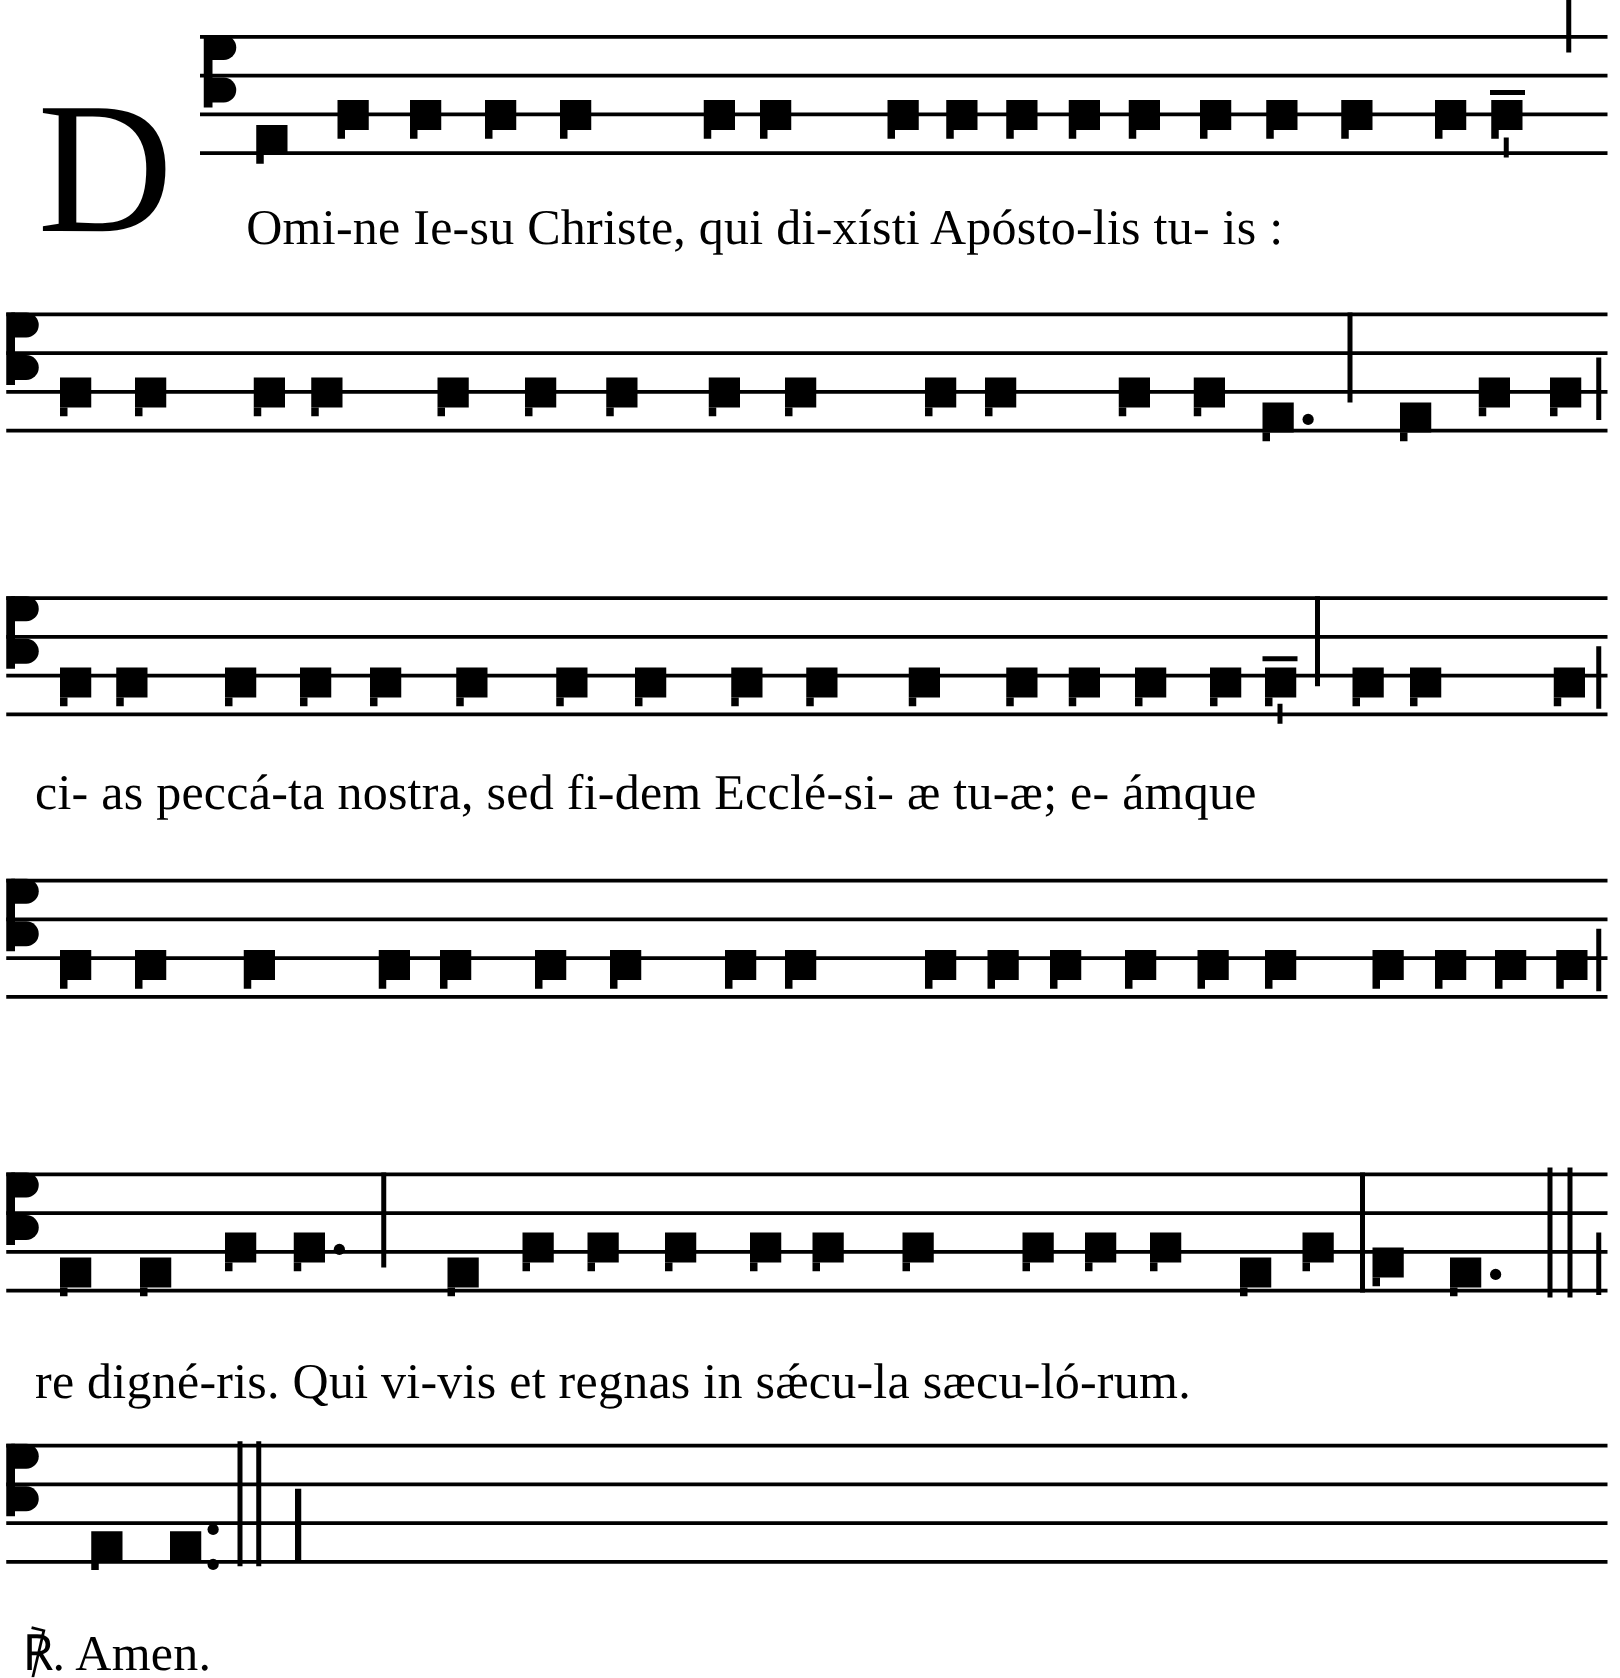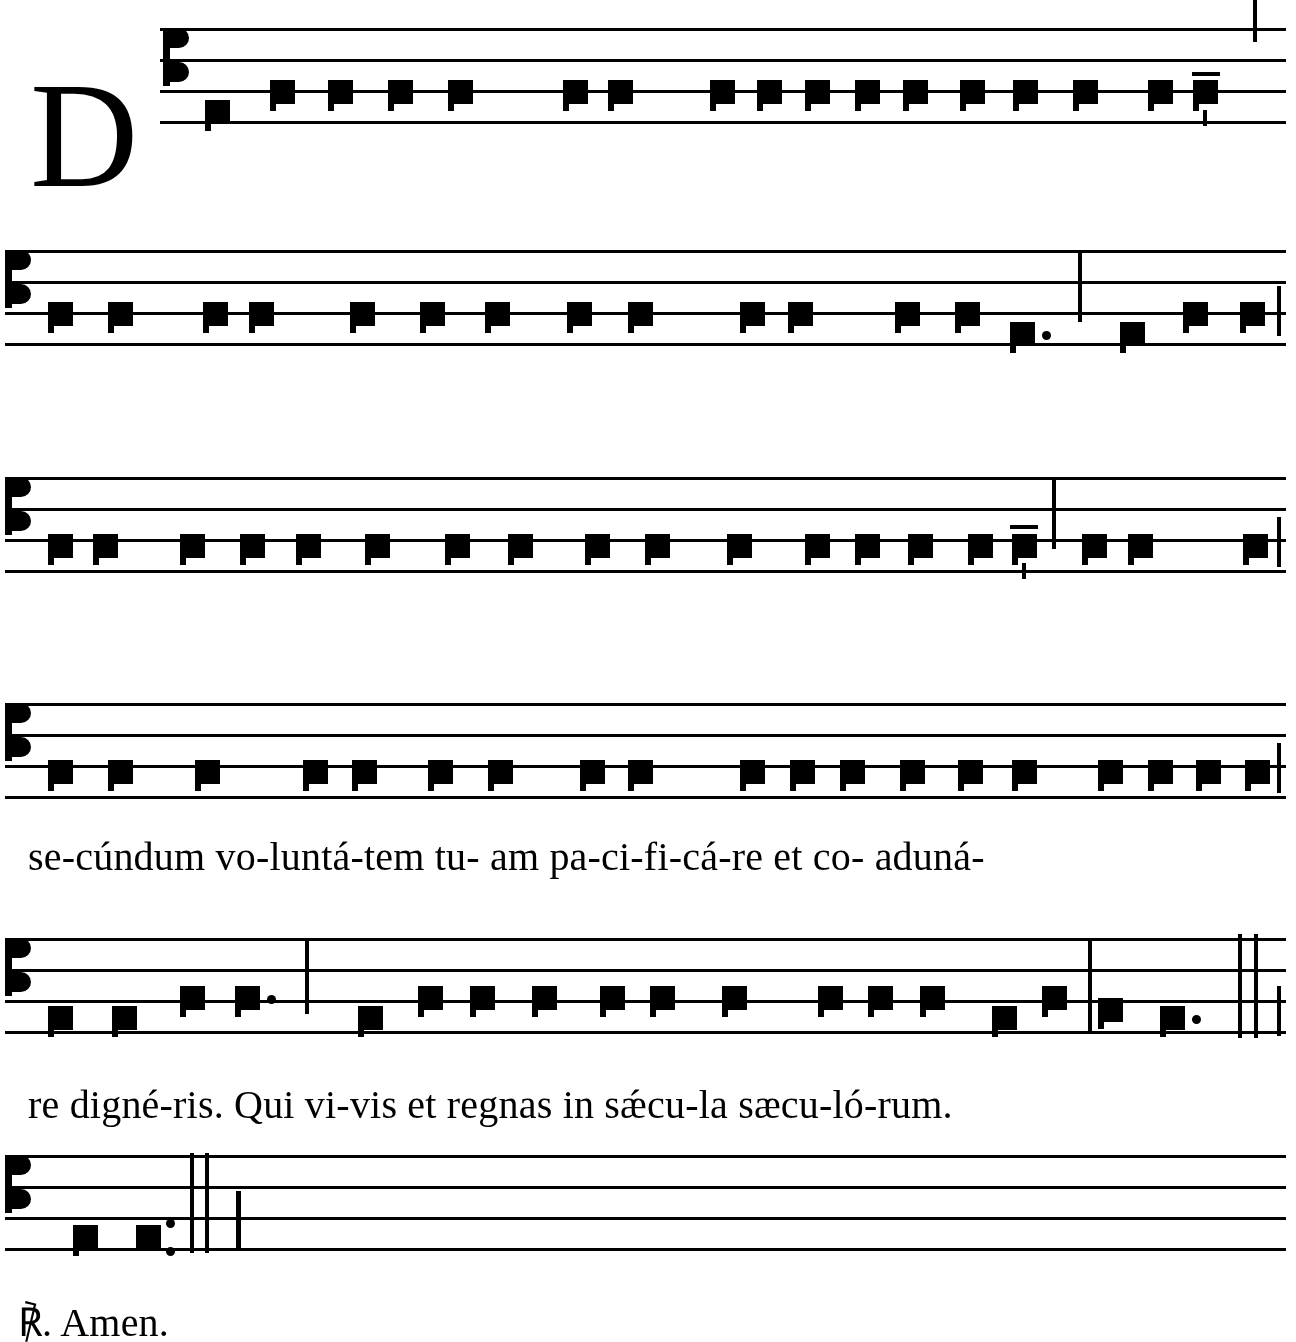"Omi-ne Ie-su Christe, qui di-xísti" div.lyrics { html: none -> <div>Omi-ne Ie-su Christe, qui di-xísti Apósto-lis tu- is :</div> }
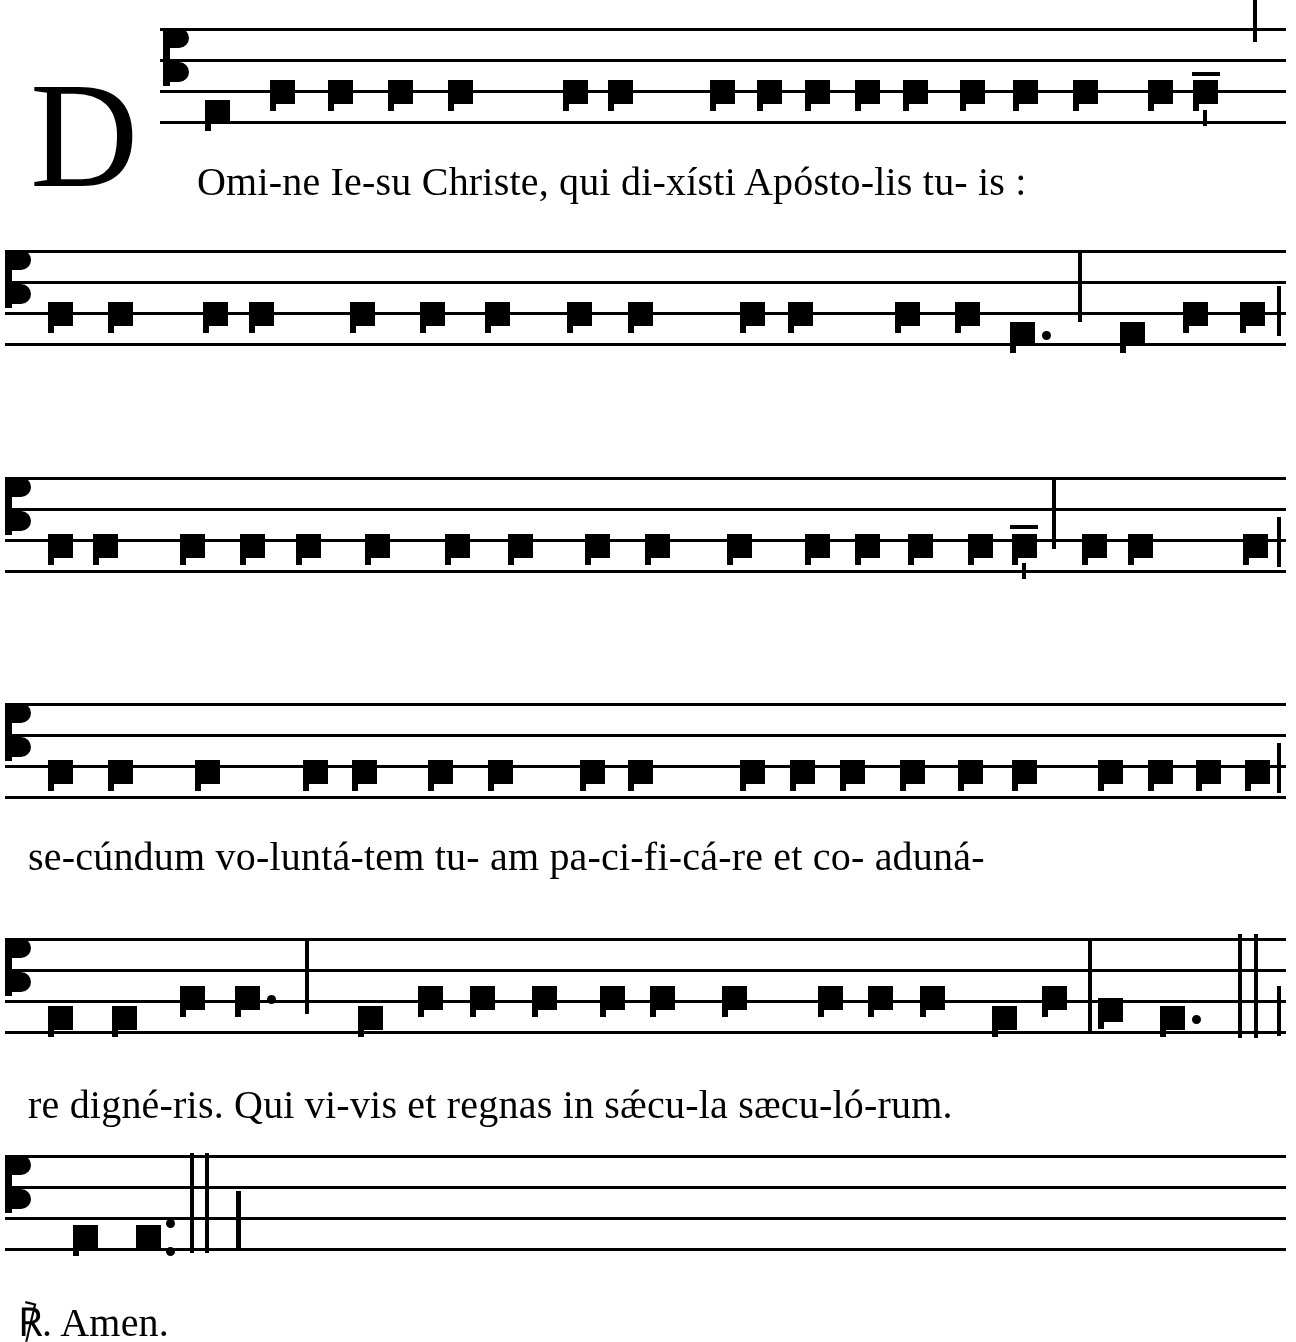"ci- as peccá-ta nostra, sed" div.lyrics { html: none -> <div>ci- as peccá-ta nostra, sed fi-dem Ecclé-si- æ tu-æ; e- ámque</div> }
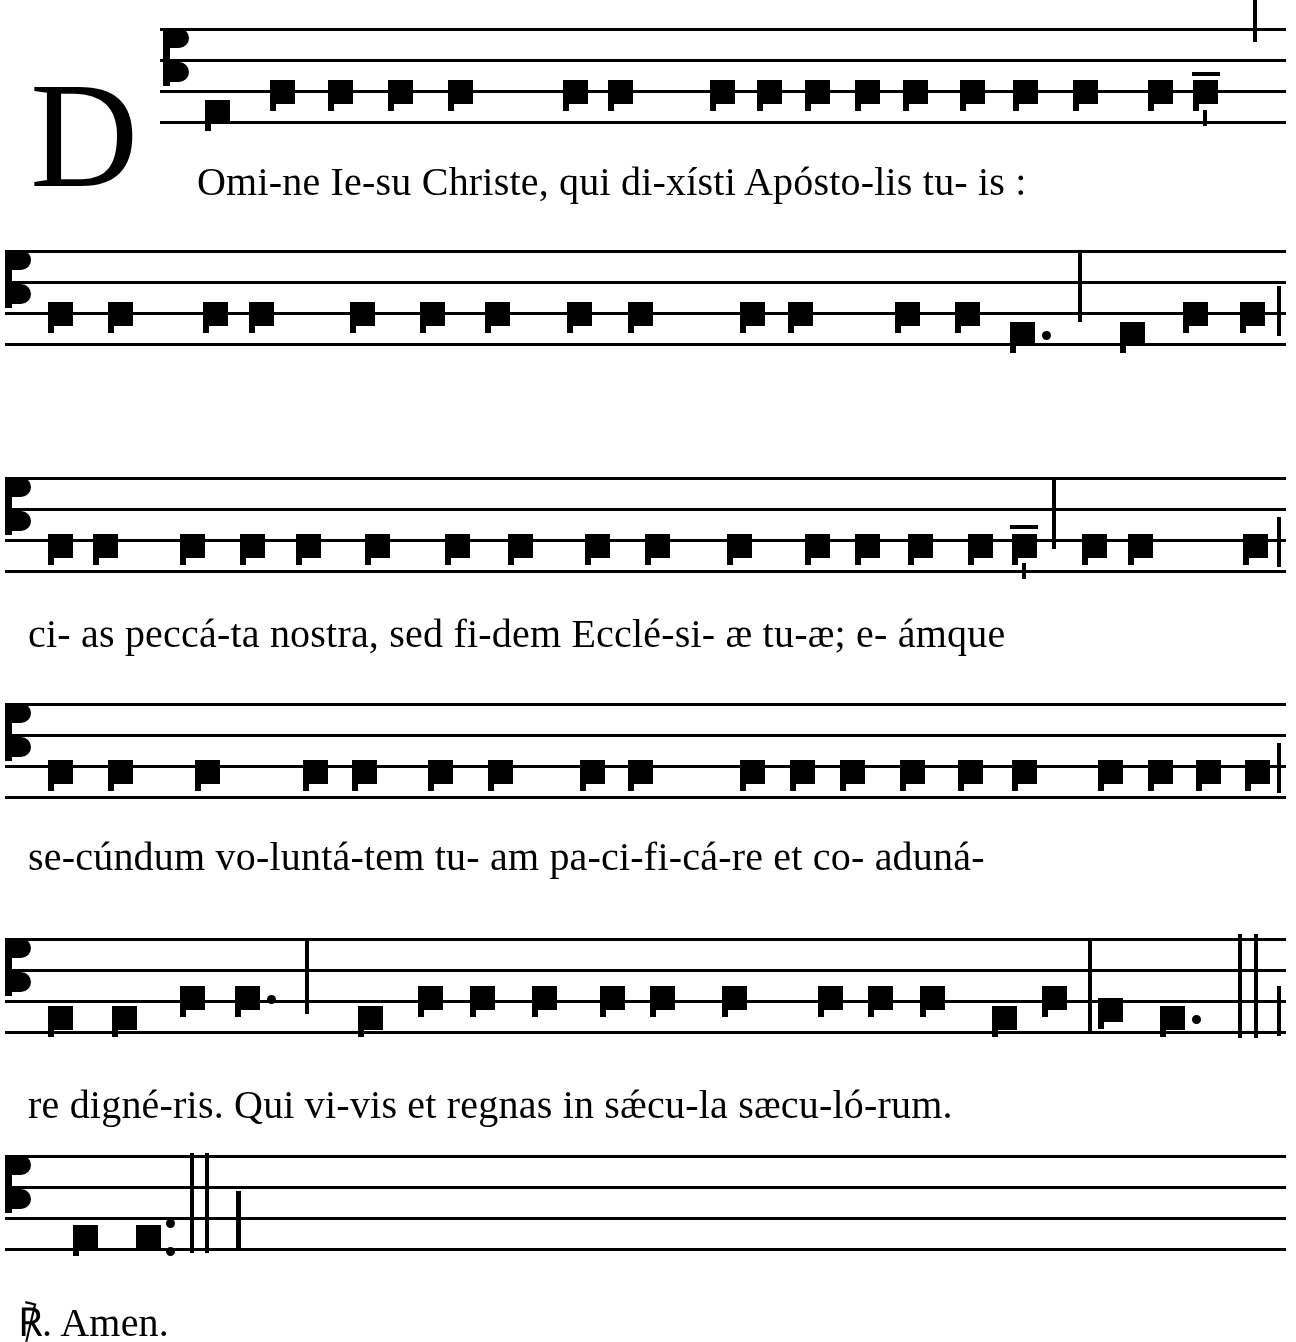"se-cúndum vo-luntá-tem tu- am" div.lyrics { html: <div>se-cúndum vo-luntá-tem tu- am pa-ci-fi-cá-re et co- aduná-</div> -> none }
